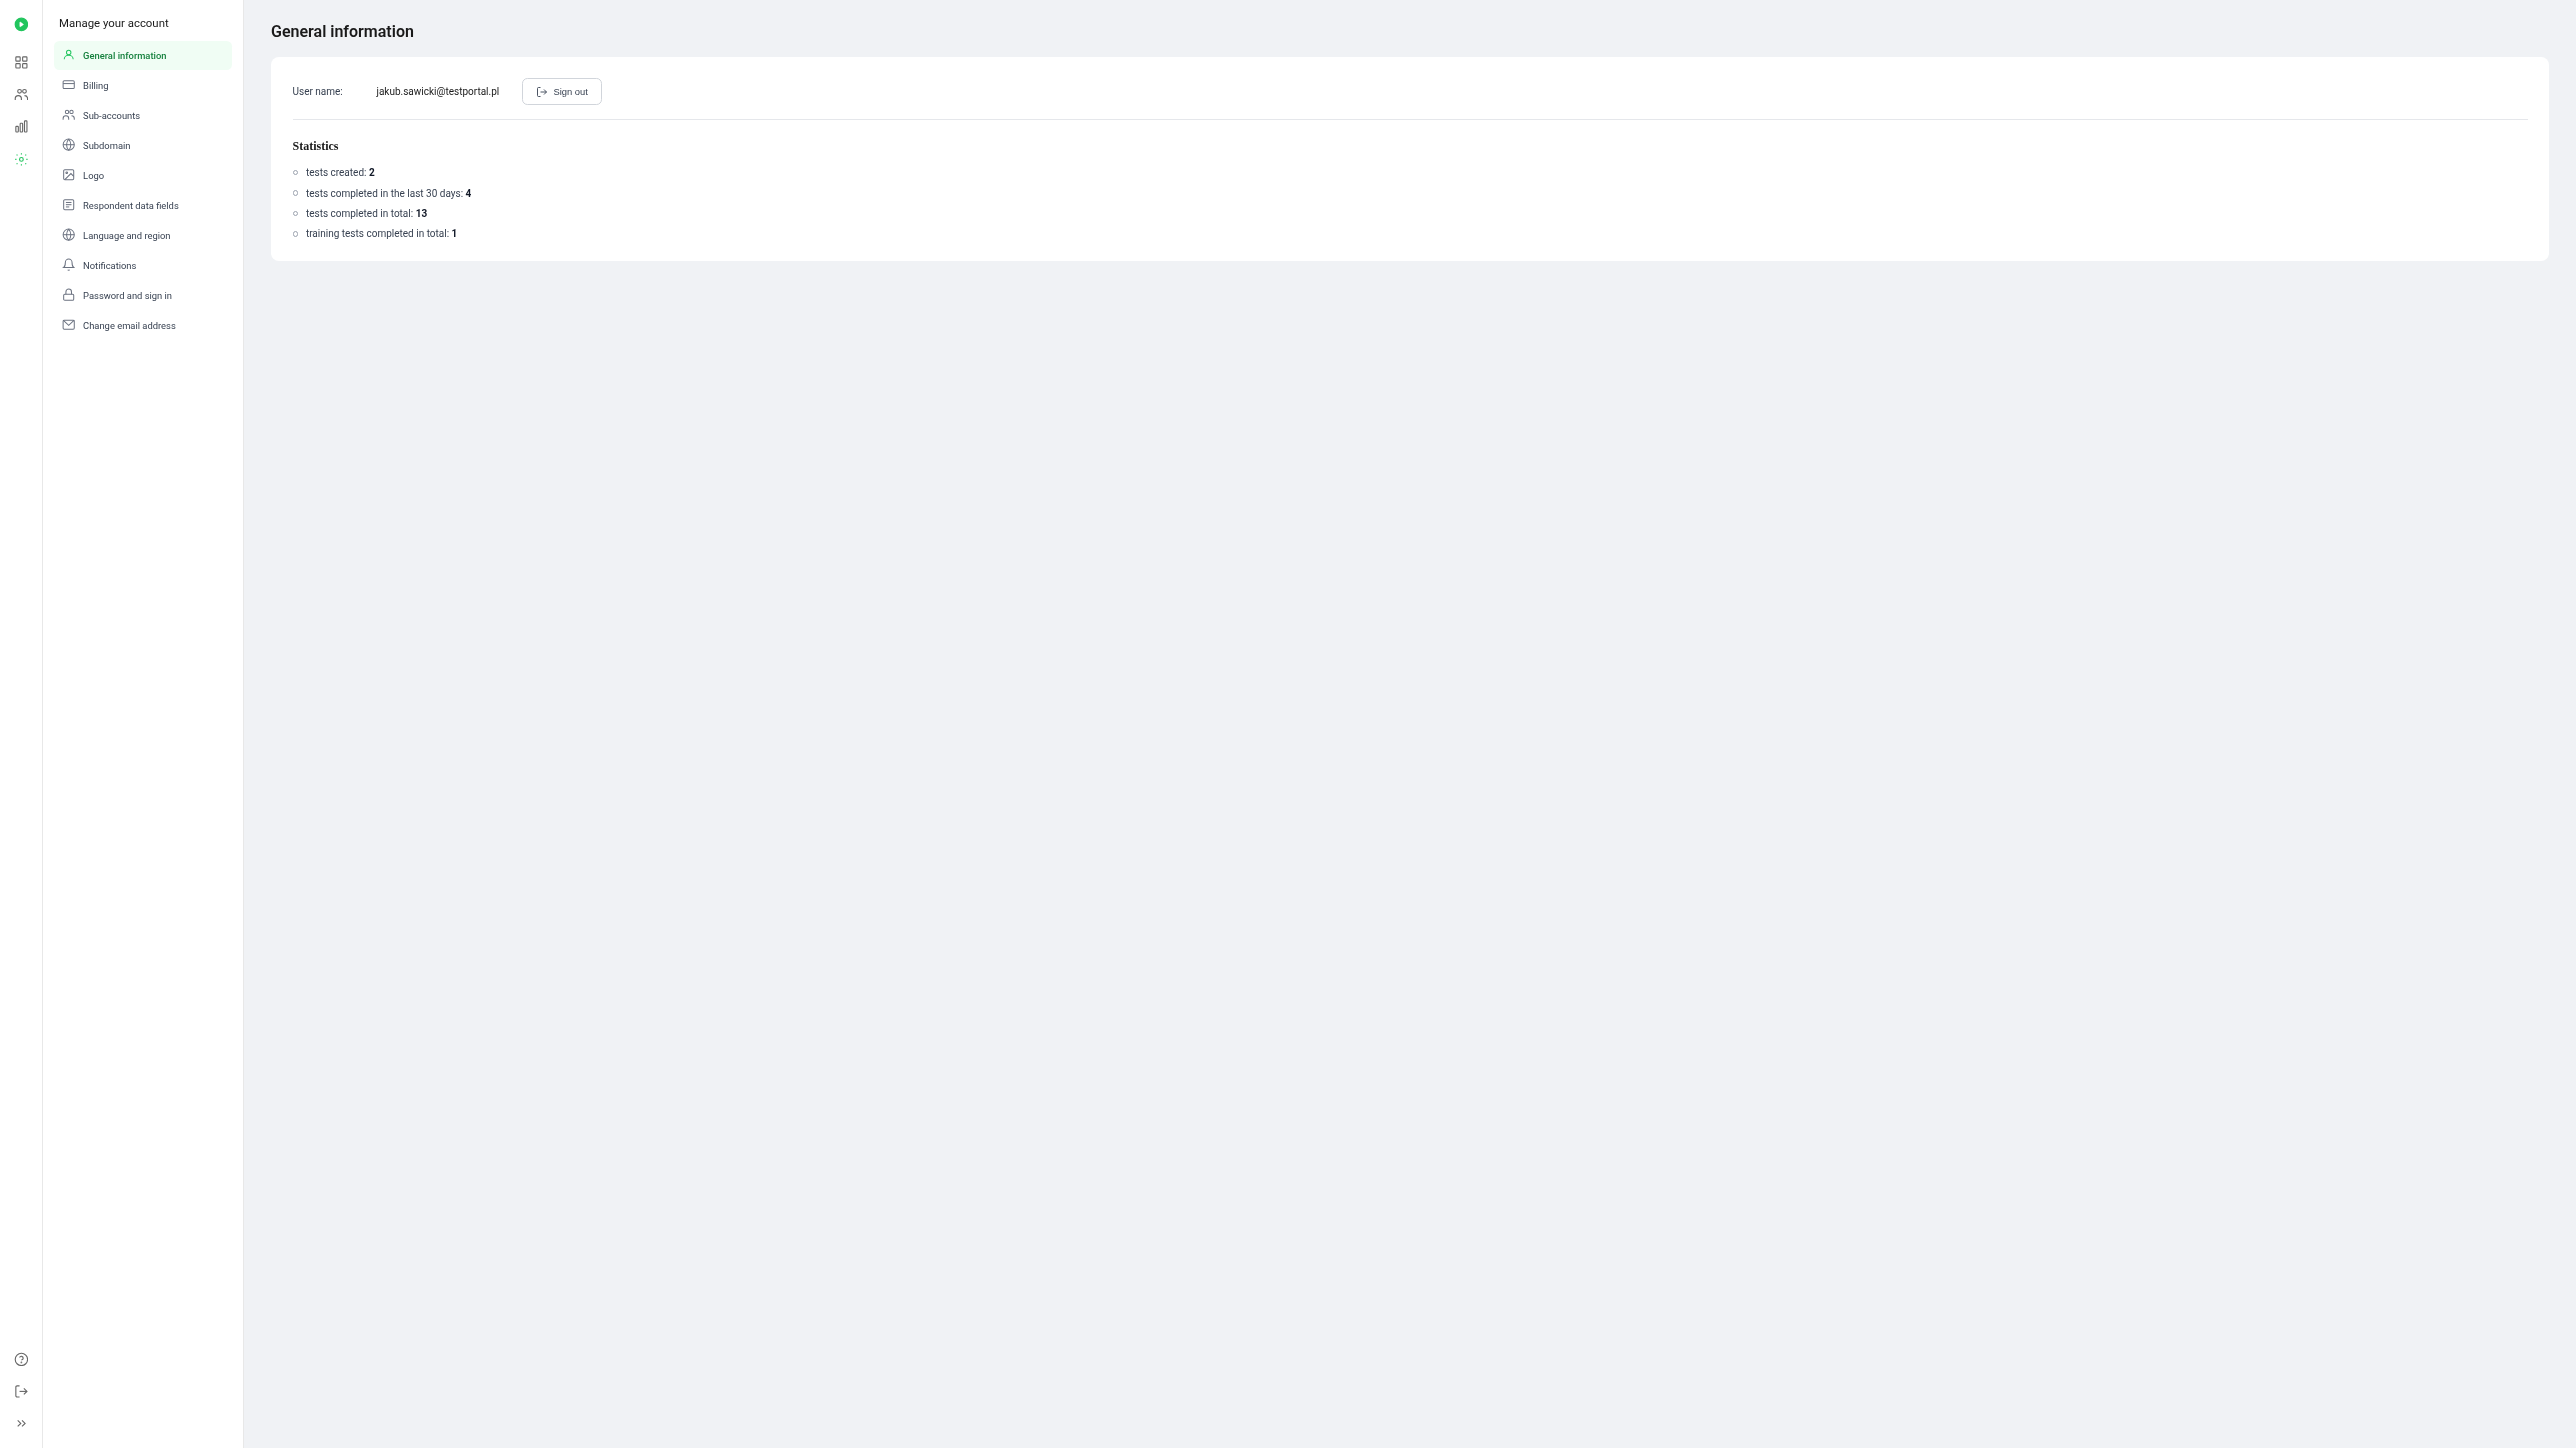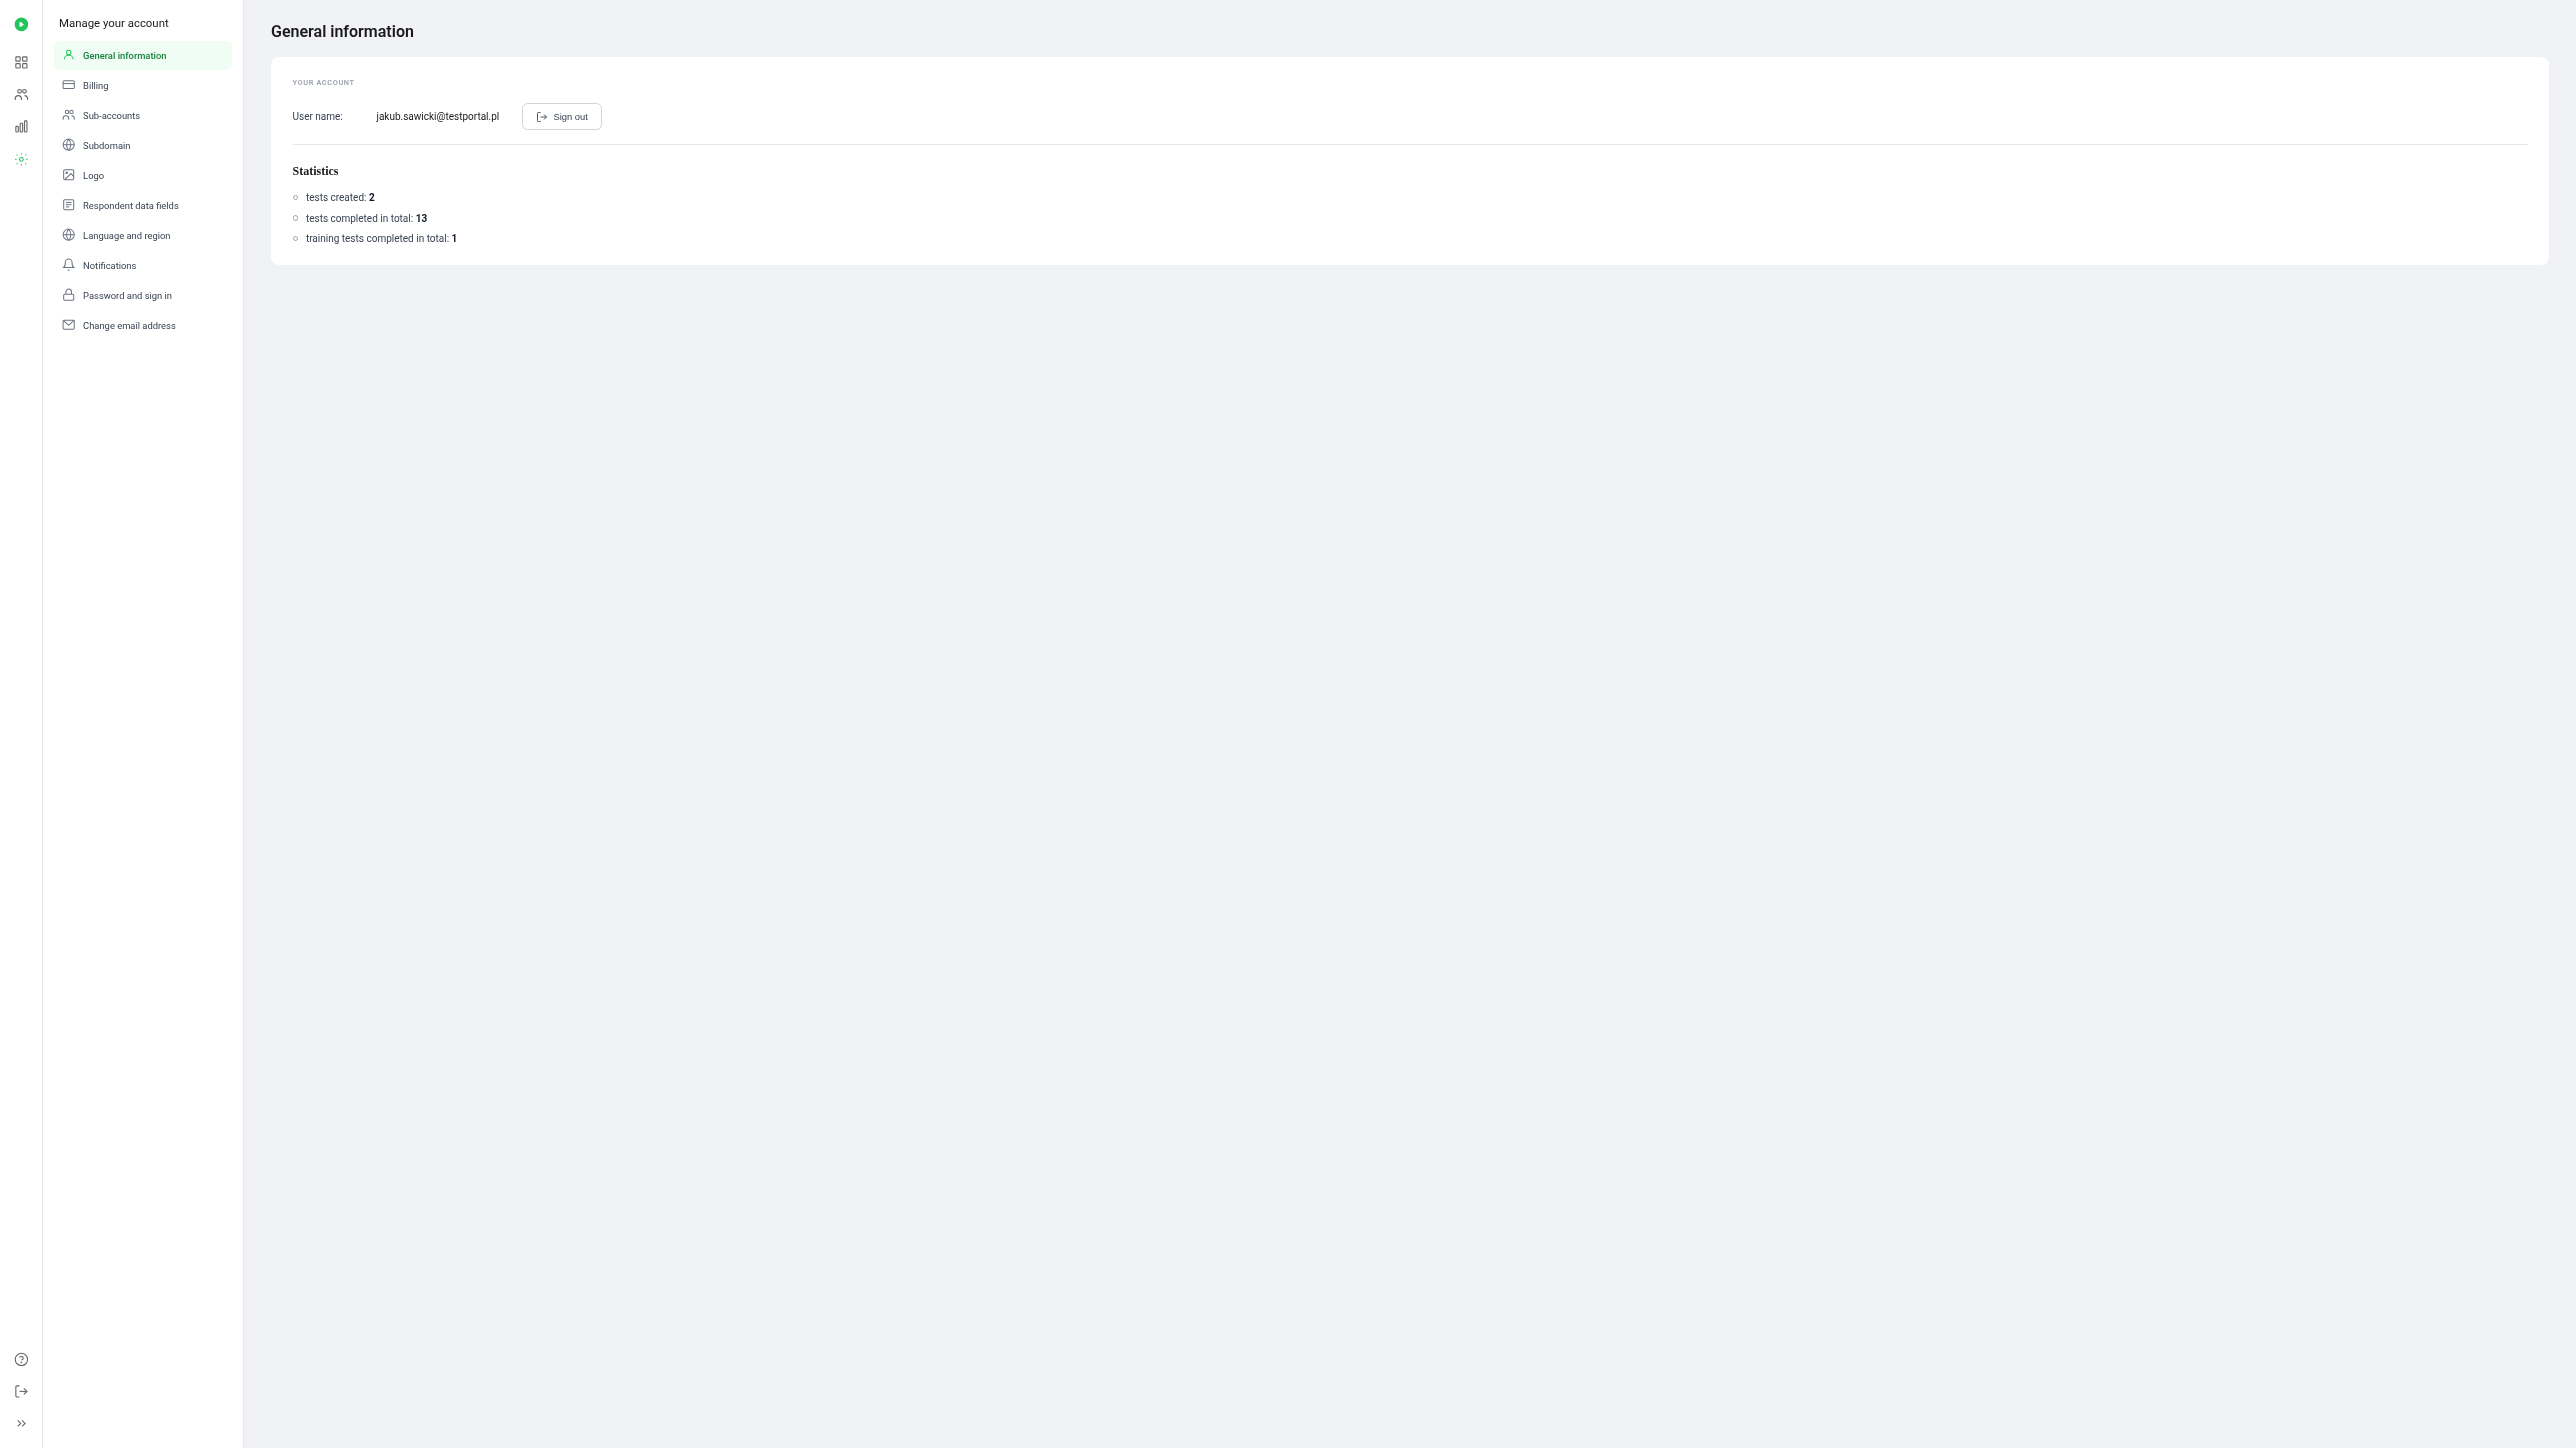"YOUR ACCOUNT" div.section-label { html: <div>YOUR ACCOUNT</div> -> none }
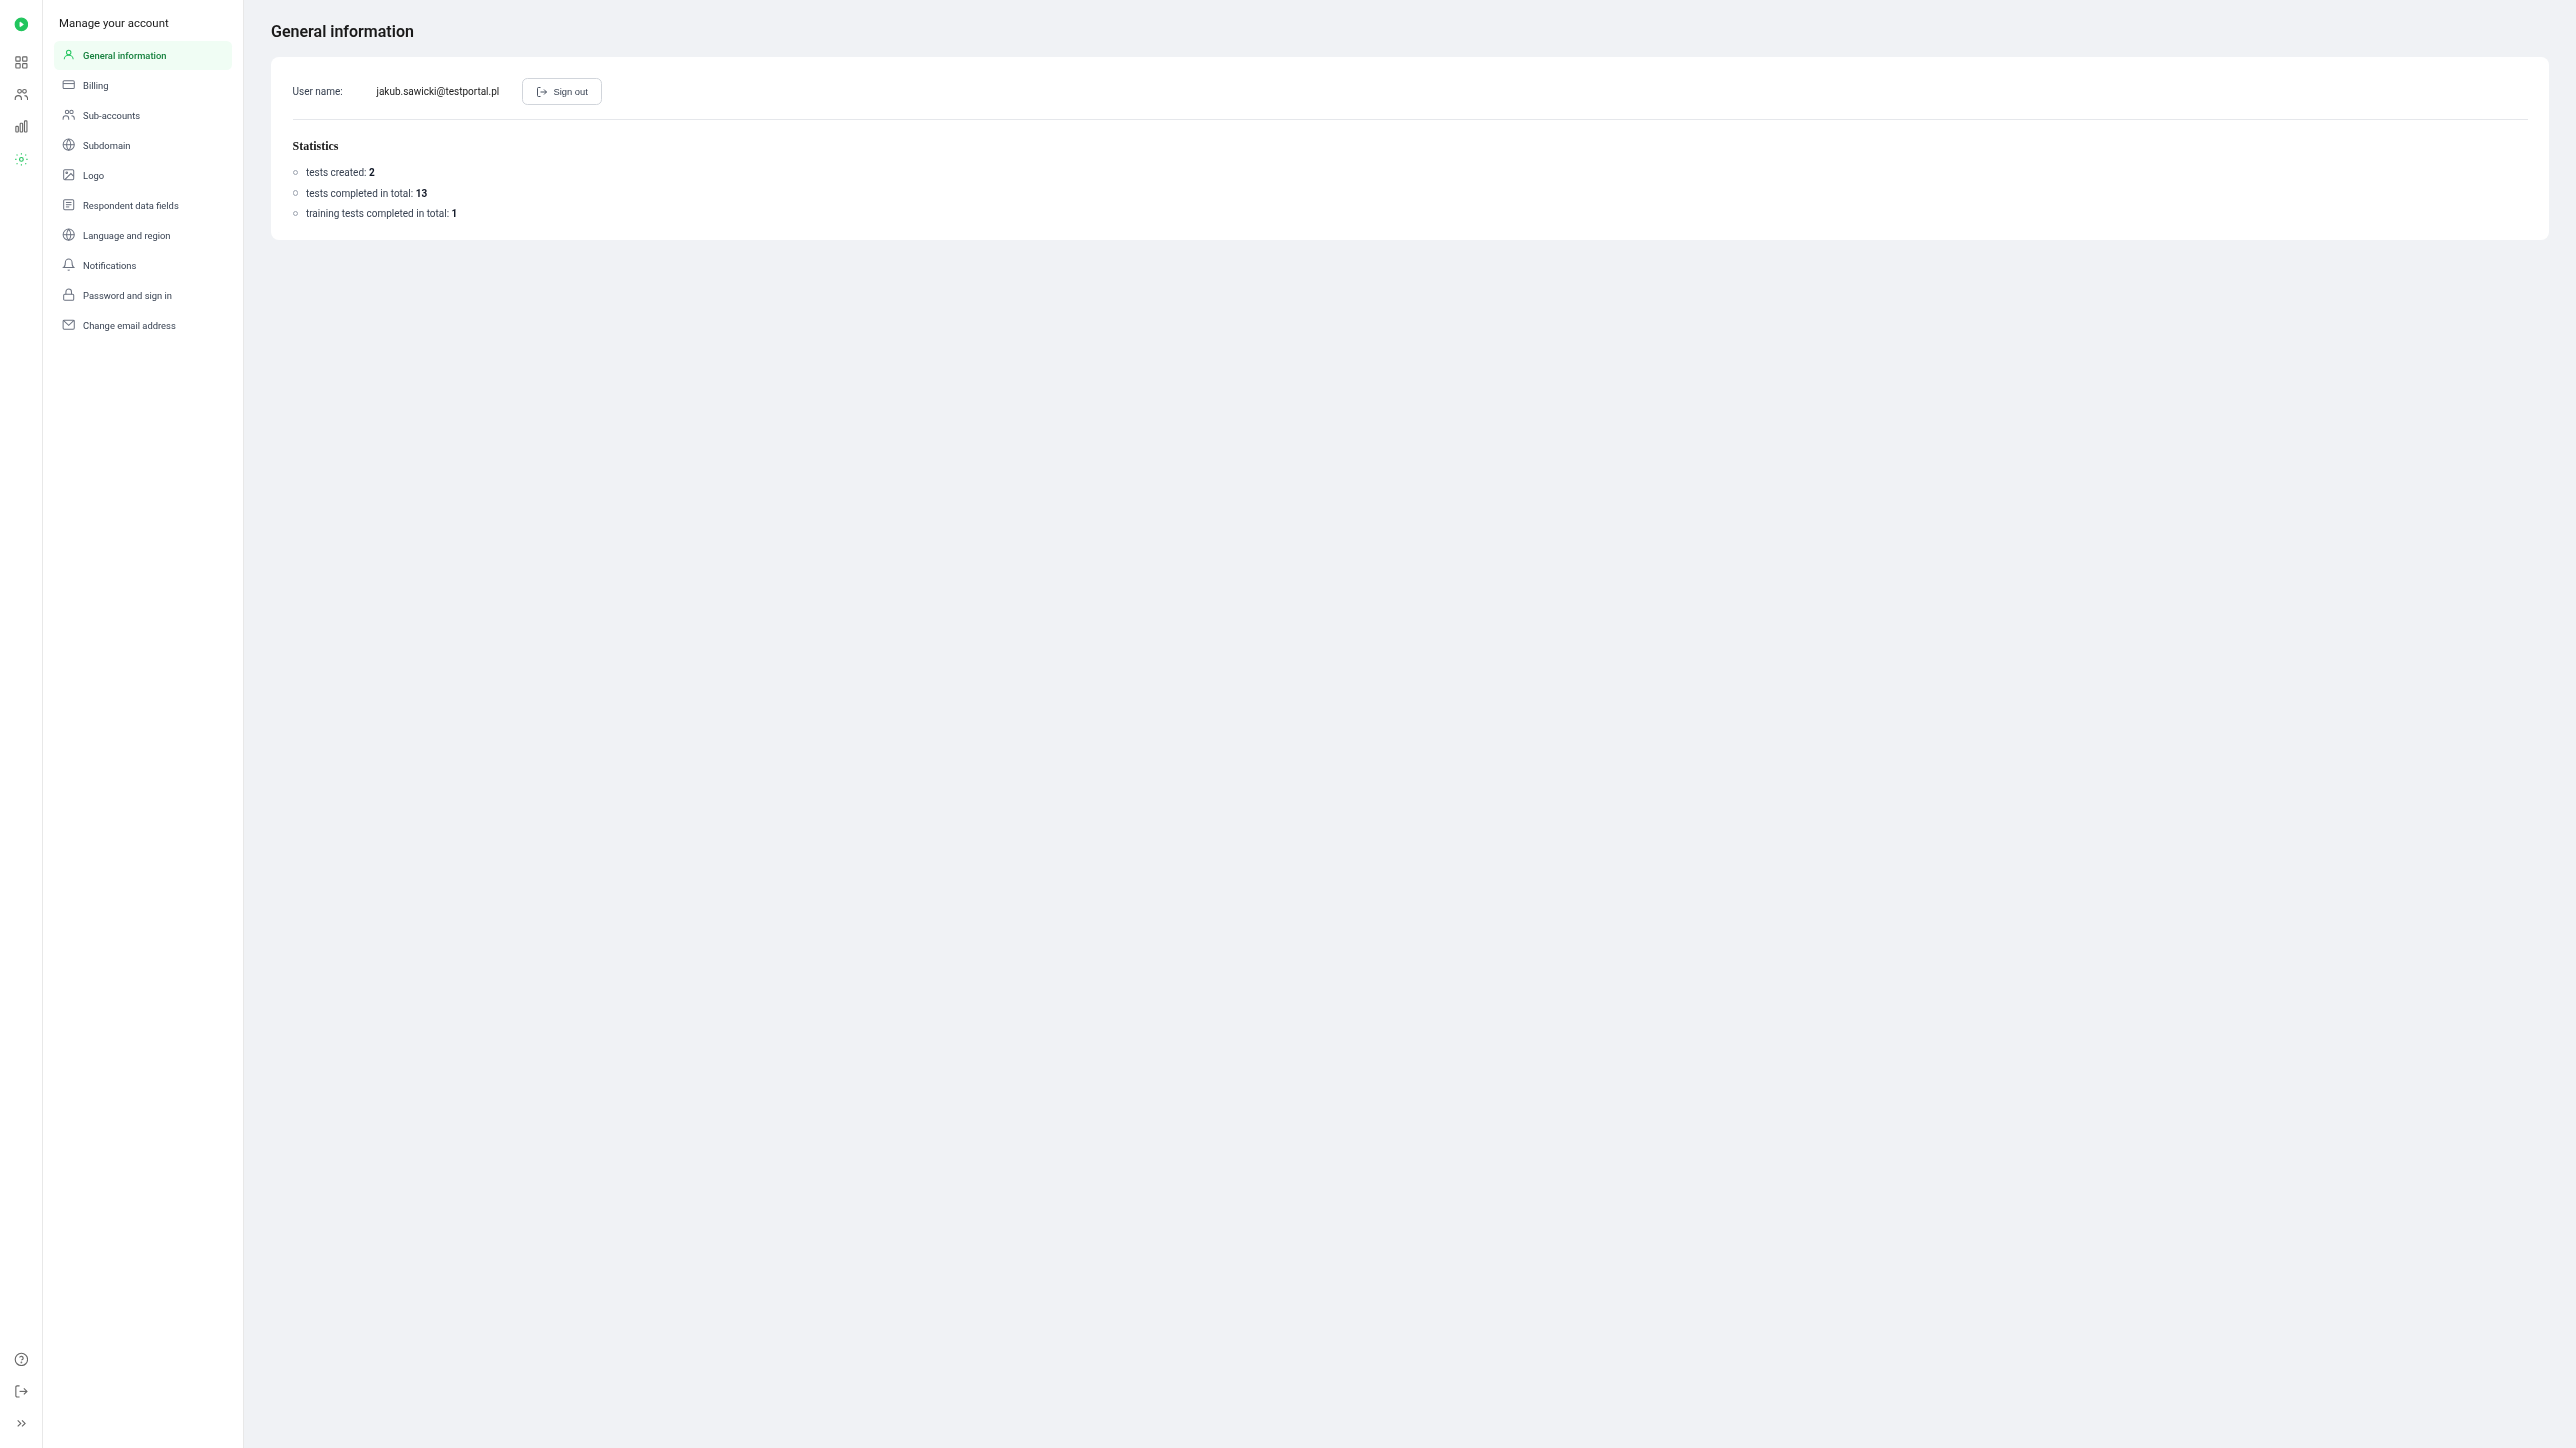"tests completed in the last" li { html: none -> <li> <span></span> <span>tests completed in the last 30 days: <span>4</span></span> </li> }
